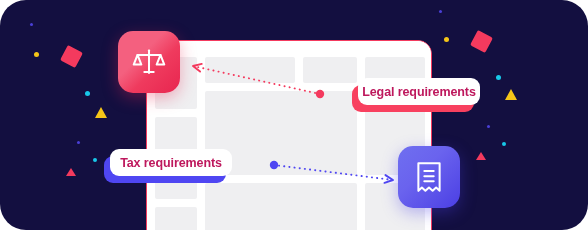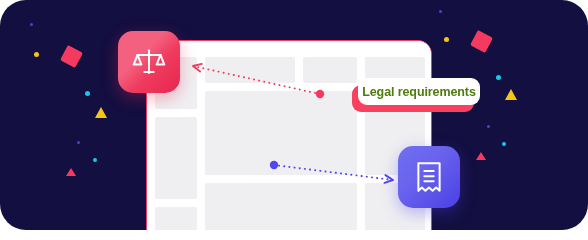"Legal requirements" .pill { color: #4d7c0f -> #be185d }
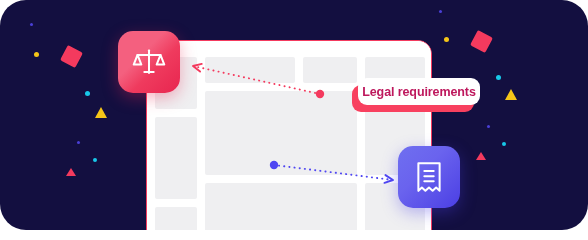"Tax requirements" div.pill-wrap { html: none -> <div> <div></div> <div>Tax requirements</div> </div> }
